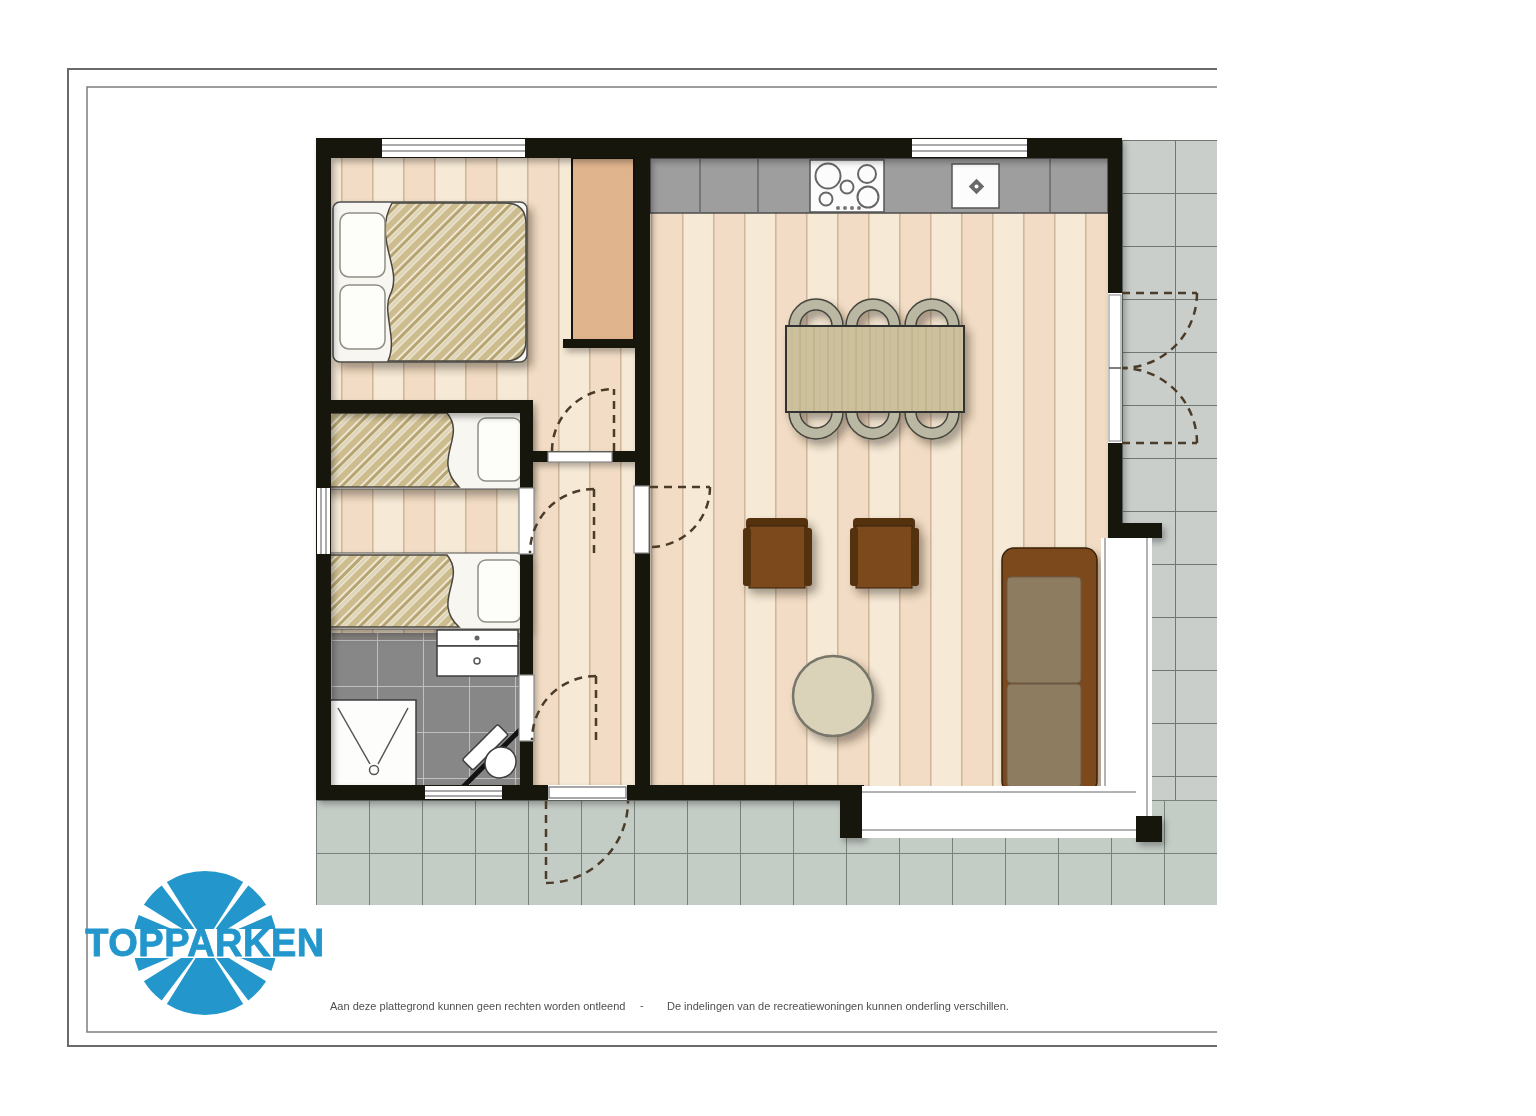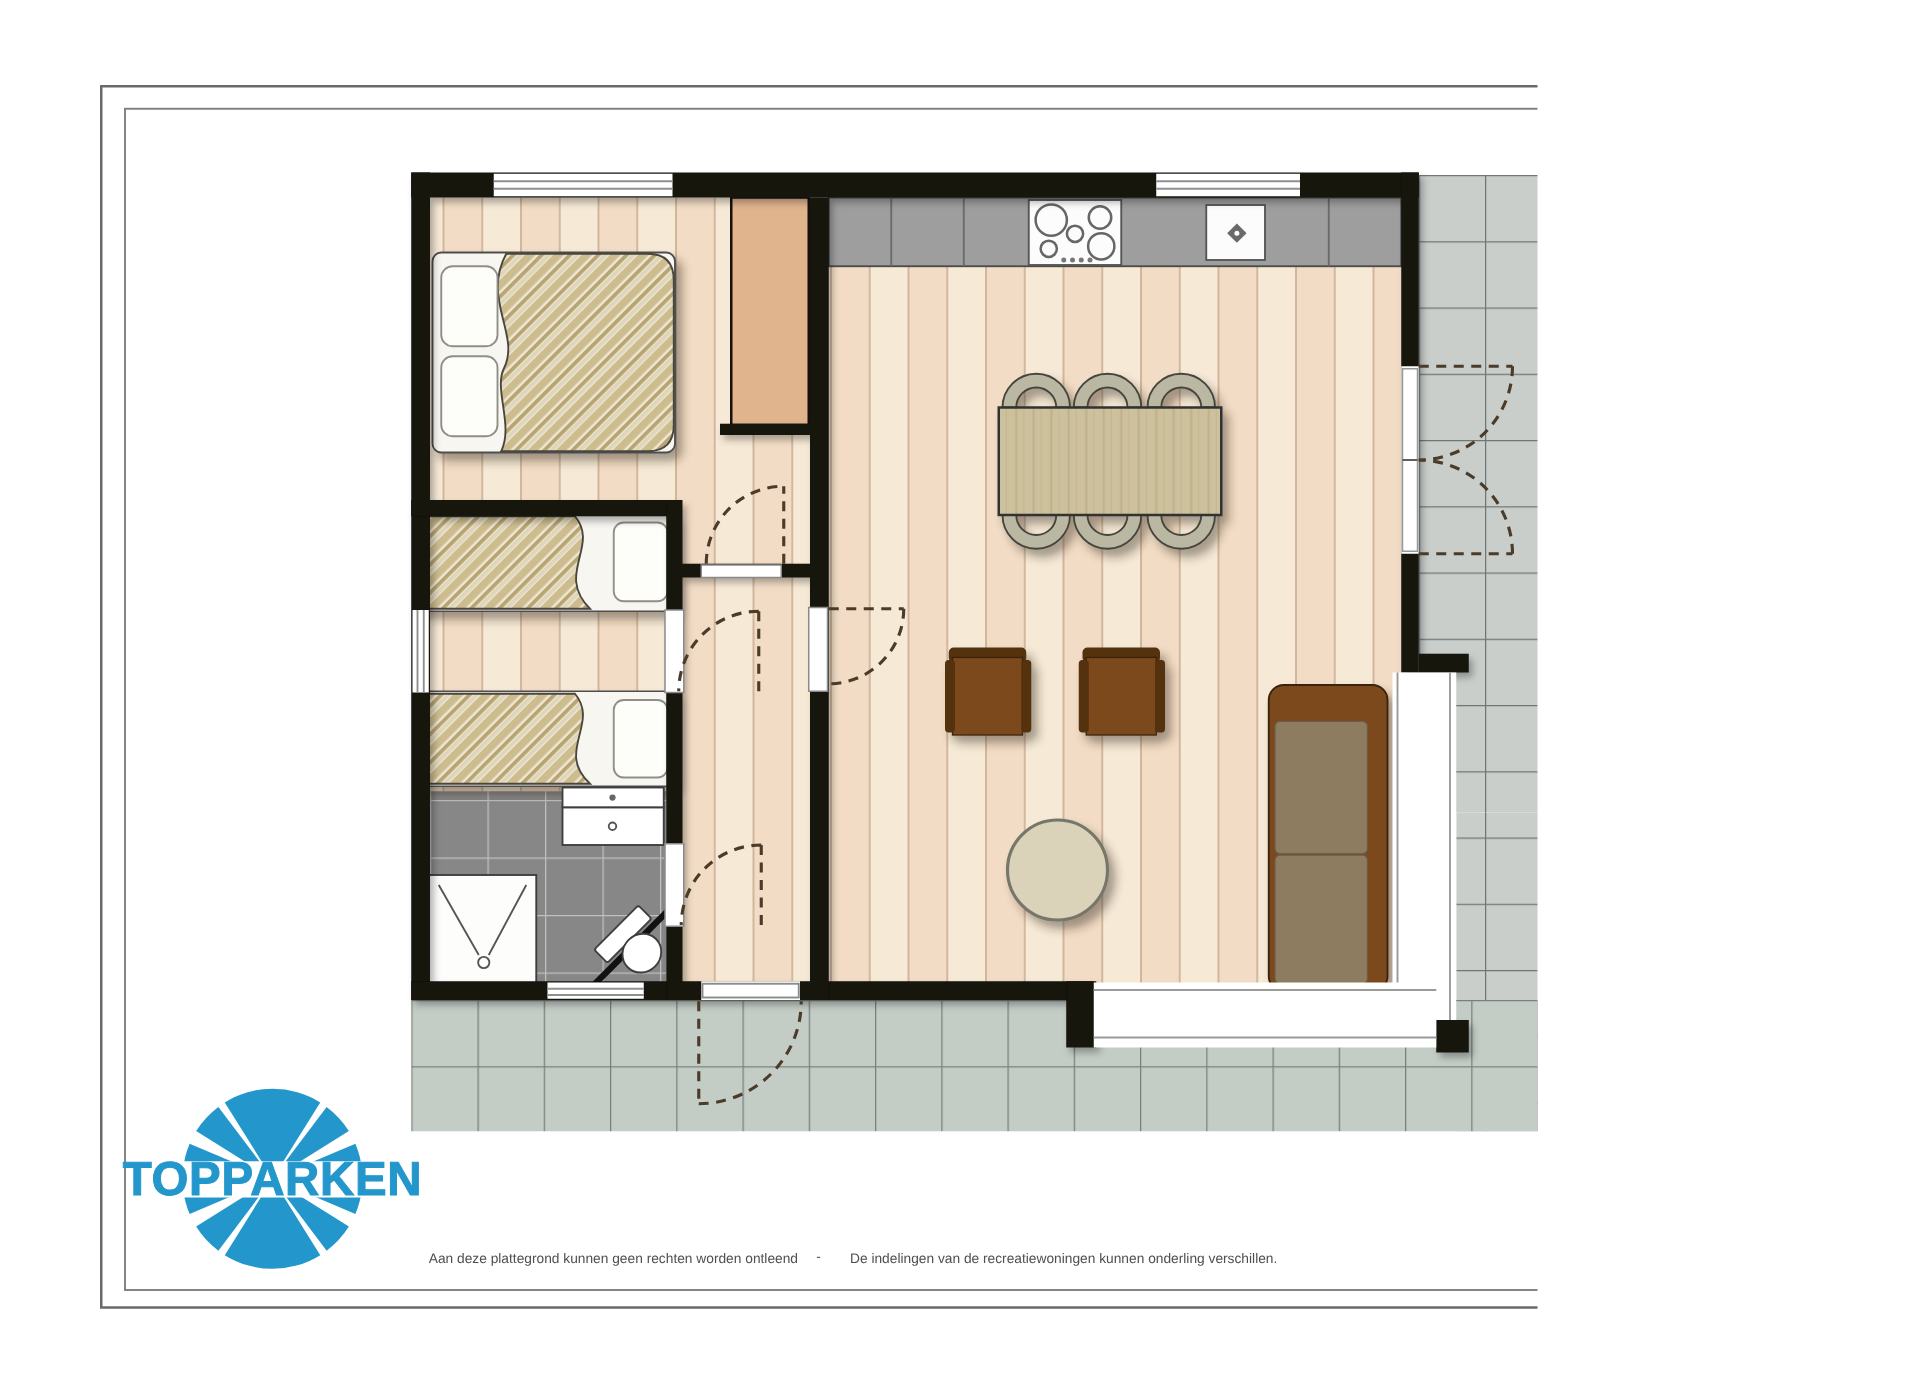"TOPPARKEN" .page { padding-left: 13px -> none }
